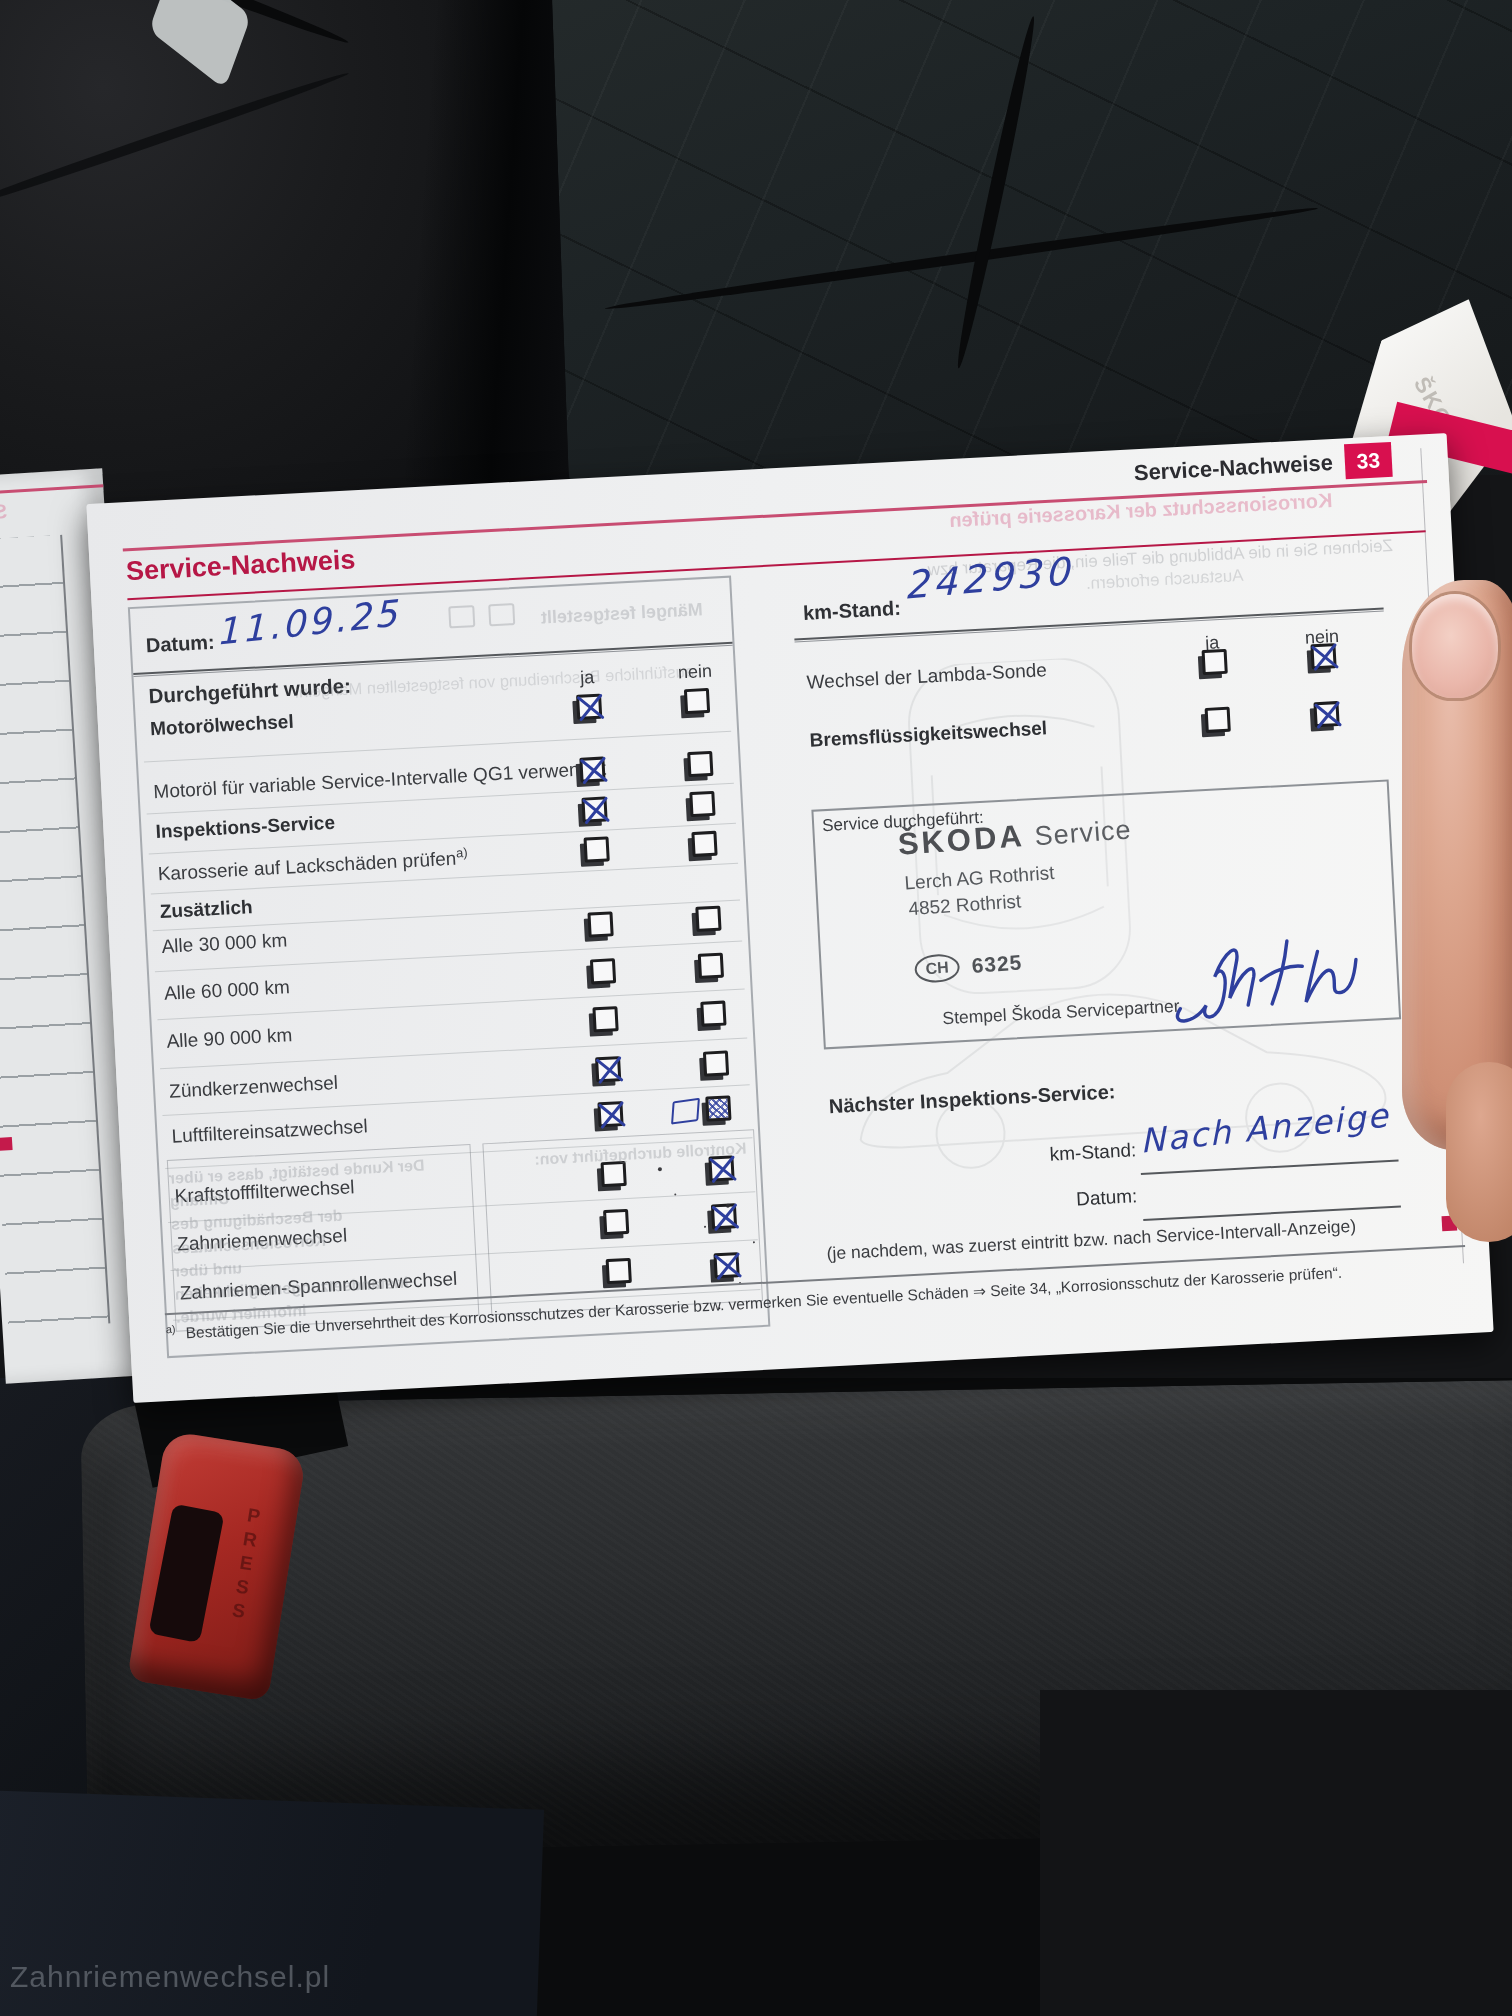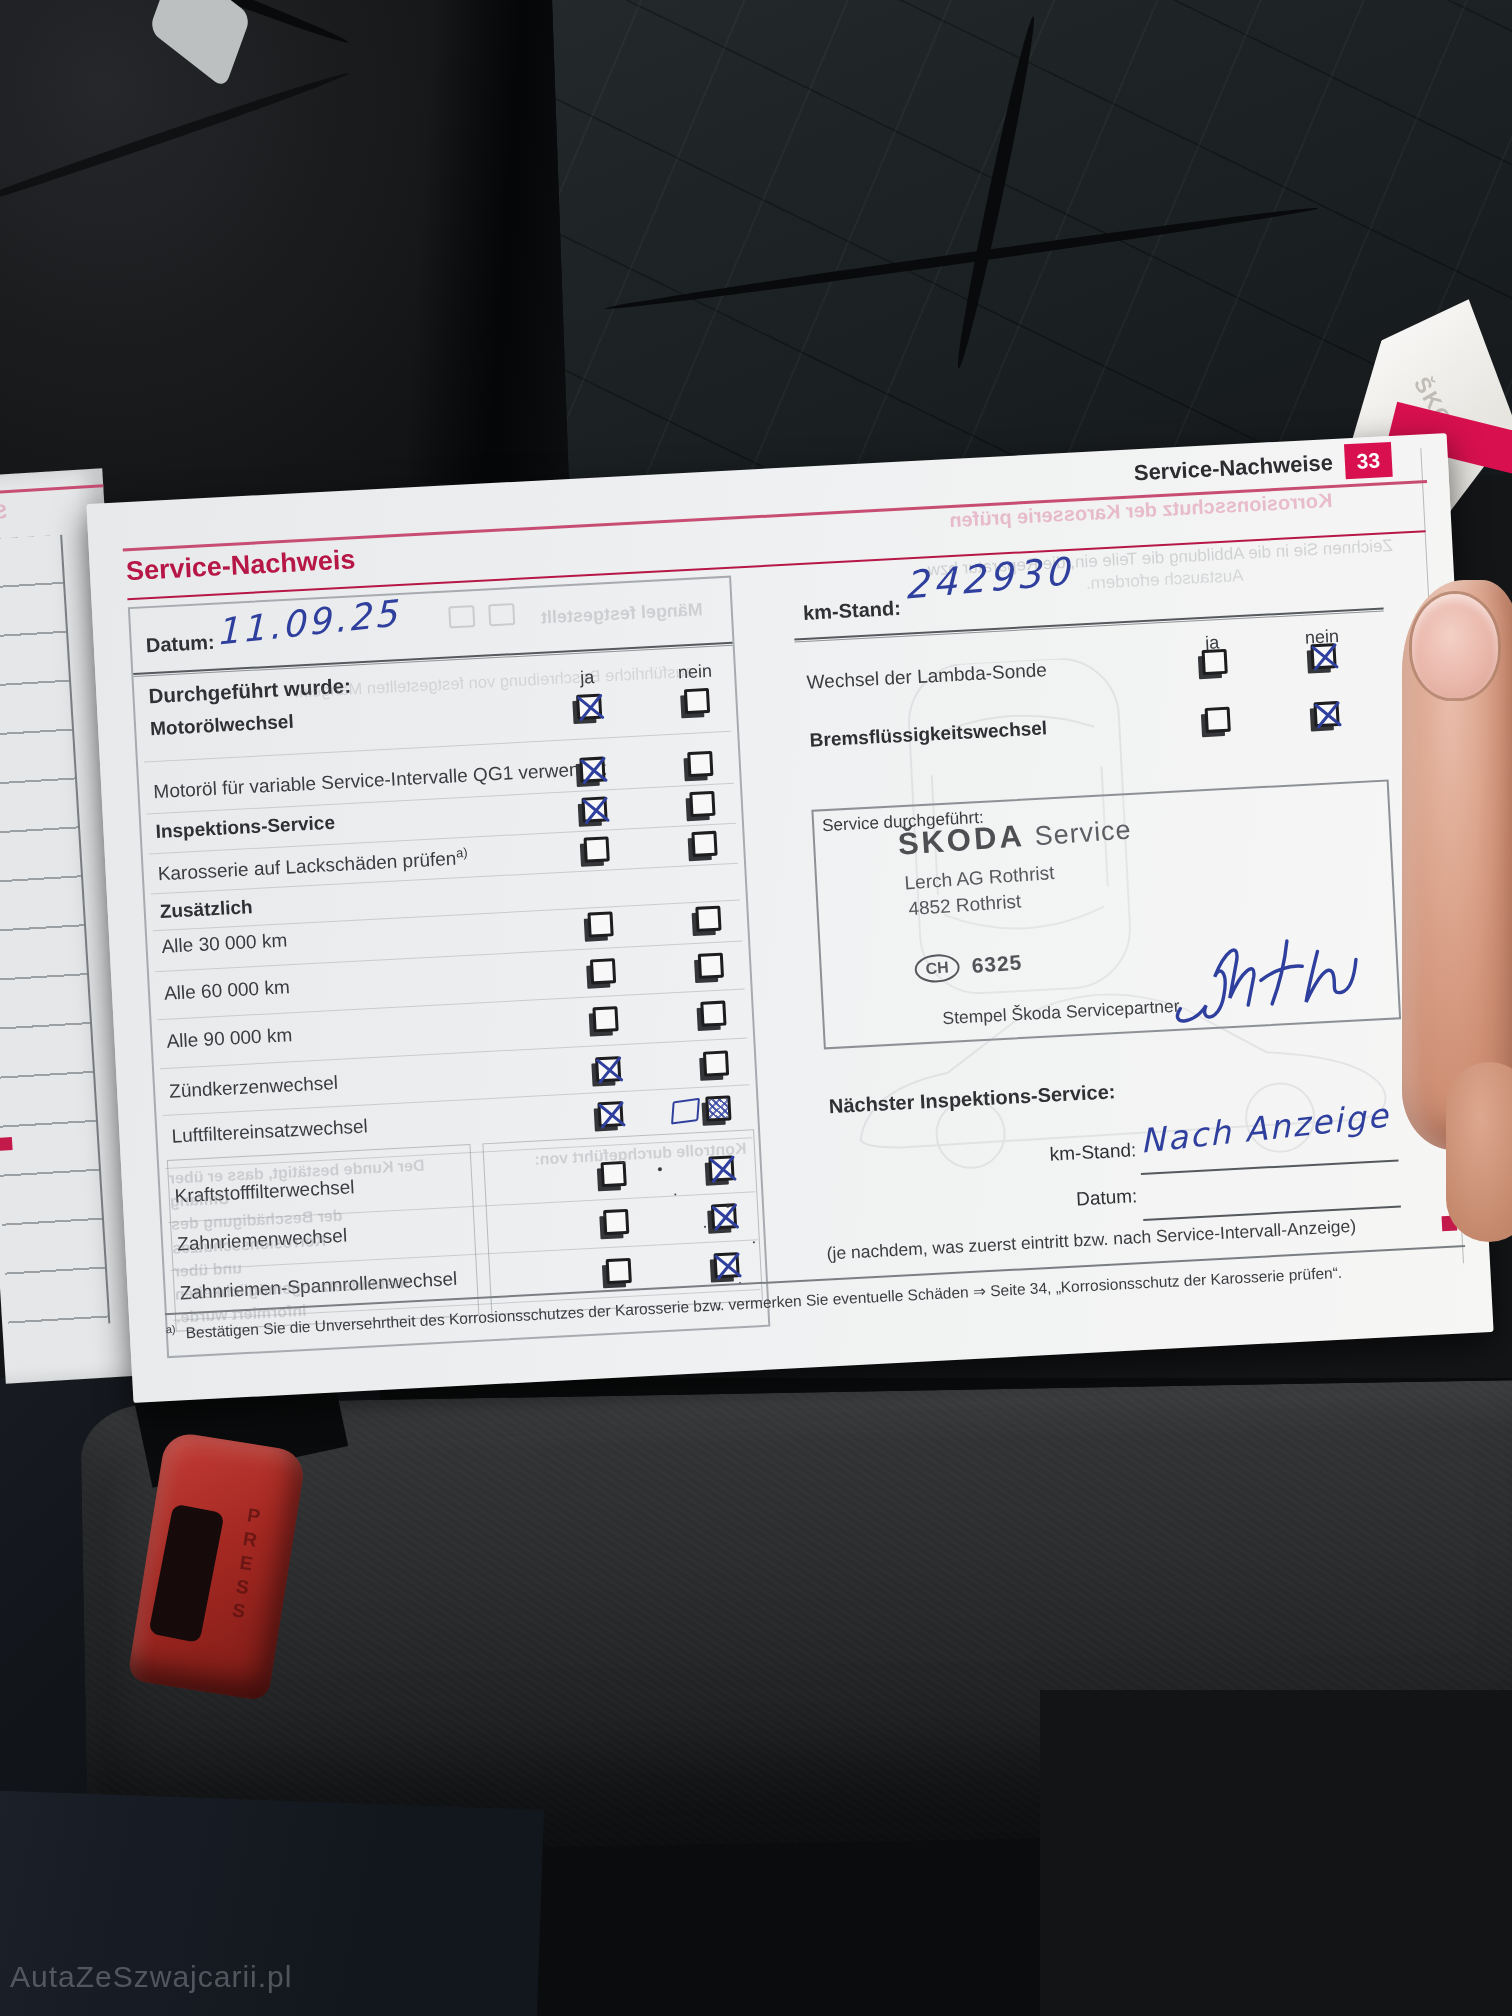"AutaZeSzwajcarii.pl" div.watermark { text: AutaZeSzwajcarii.pl -> Zahnriemenwechsel.pl }
